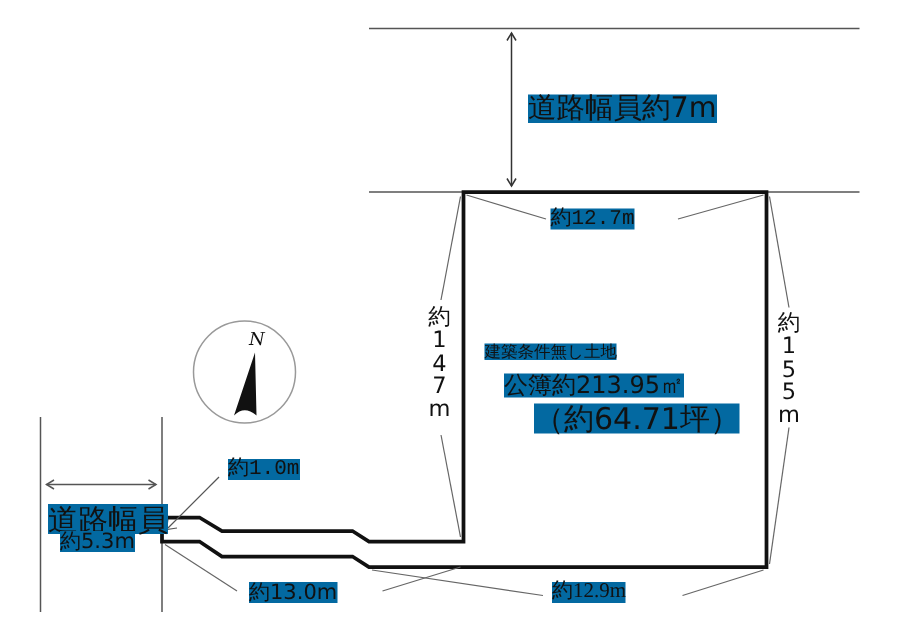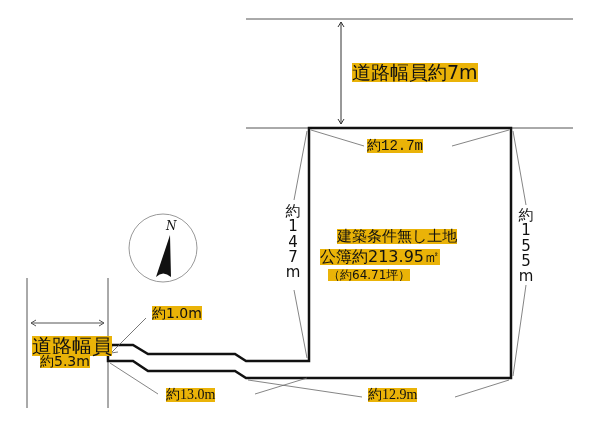"道路幅員約7m" .lbl { background: #eab308 -> #0369a1 }
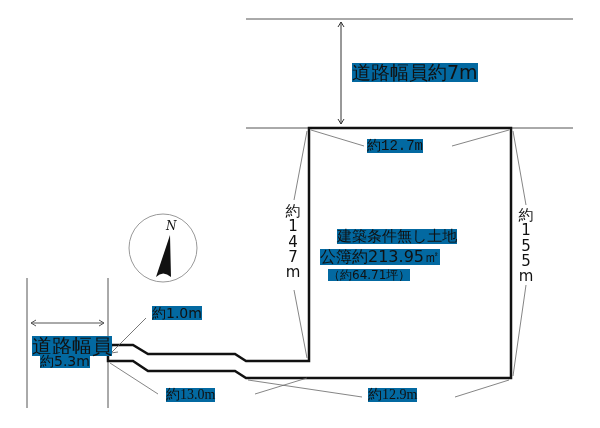"建築条件無し土地" div.lbl { font-size: 15px -> 11px; margin-left: 14px -> none }
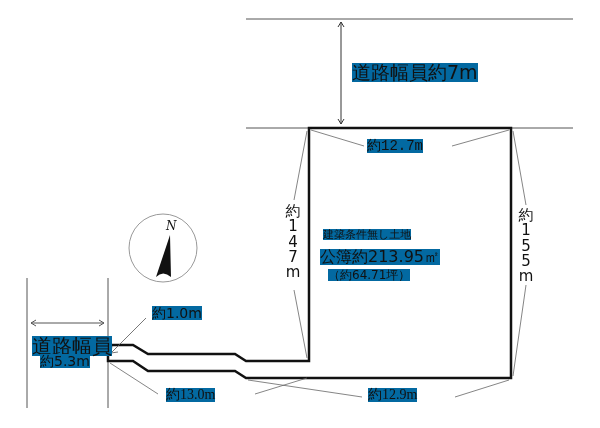"公簿約213.95㎡" div.lbl { left: 320px -> 336px }
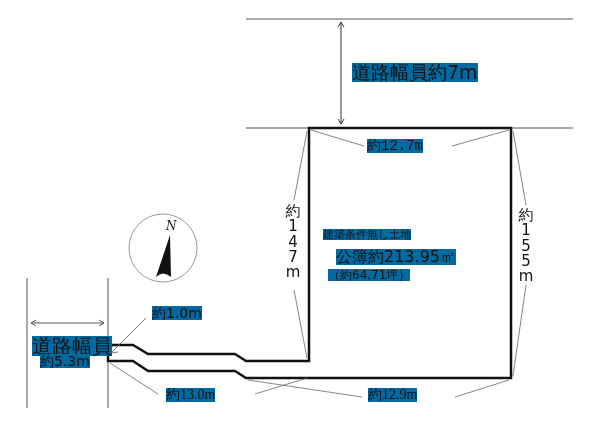"（約64.71坪）" div.lbl { font-size: 12px -> 20px; left: 328px -> 356px }
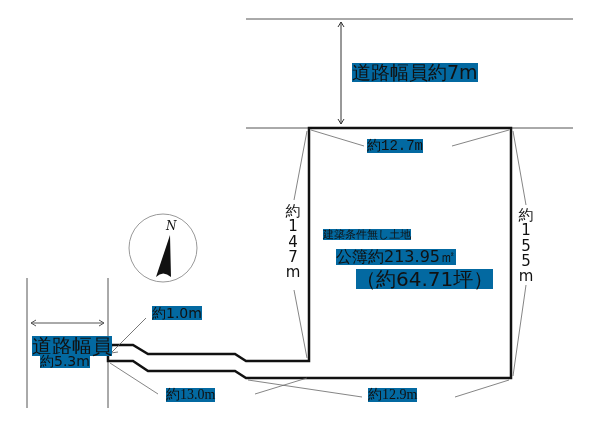"約1.0m" div.lbl { font-family: none -> Liberation Mono, monospace }
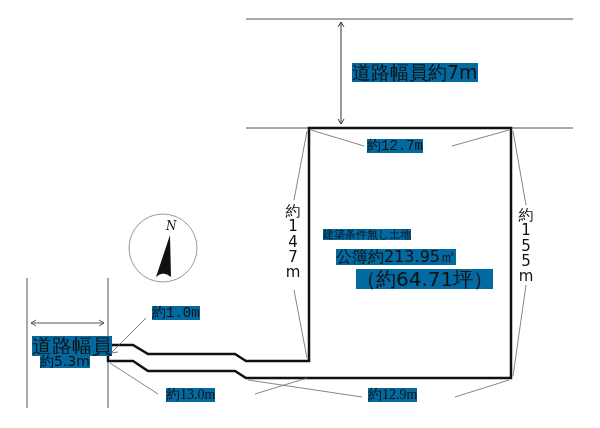"約13.0m" div.lbl { font-family: Liberation Serif, serif -> none }
